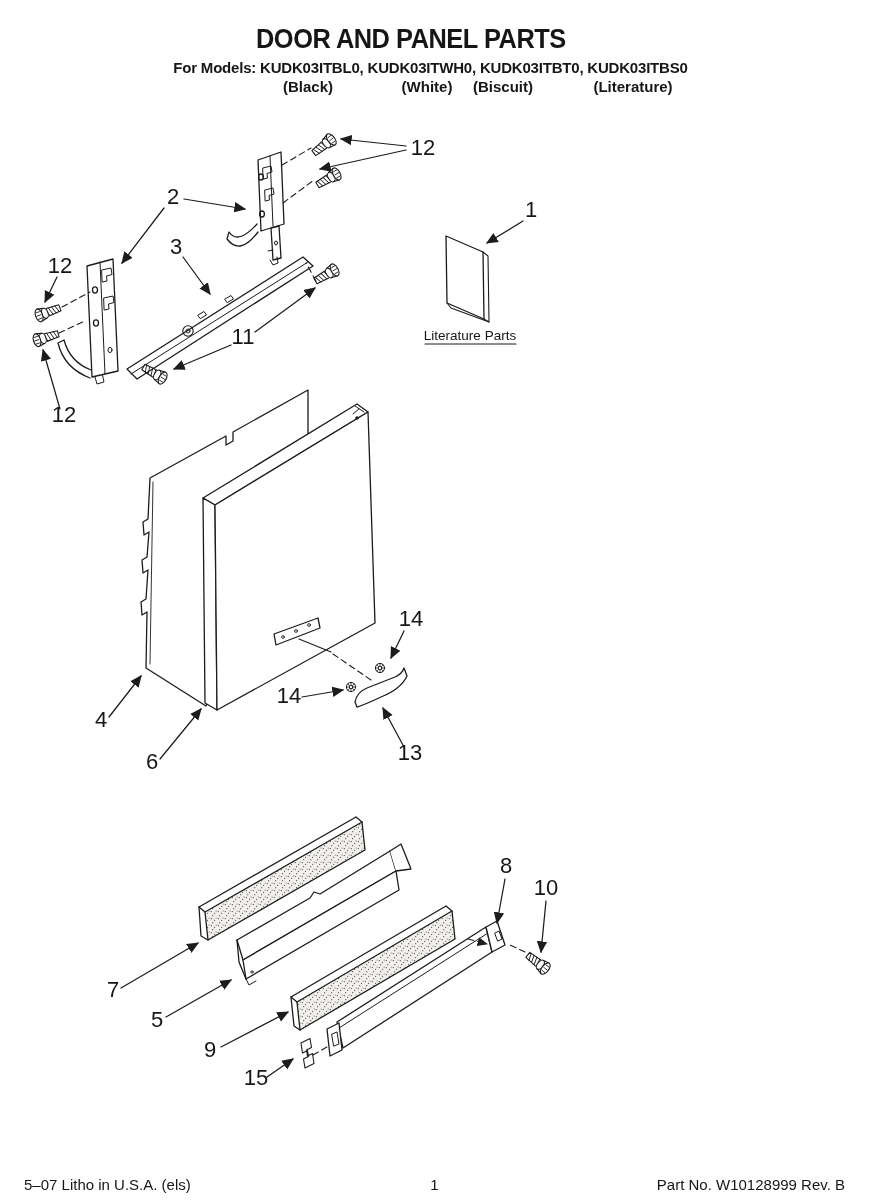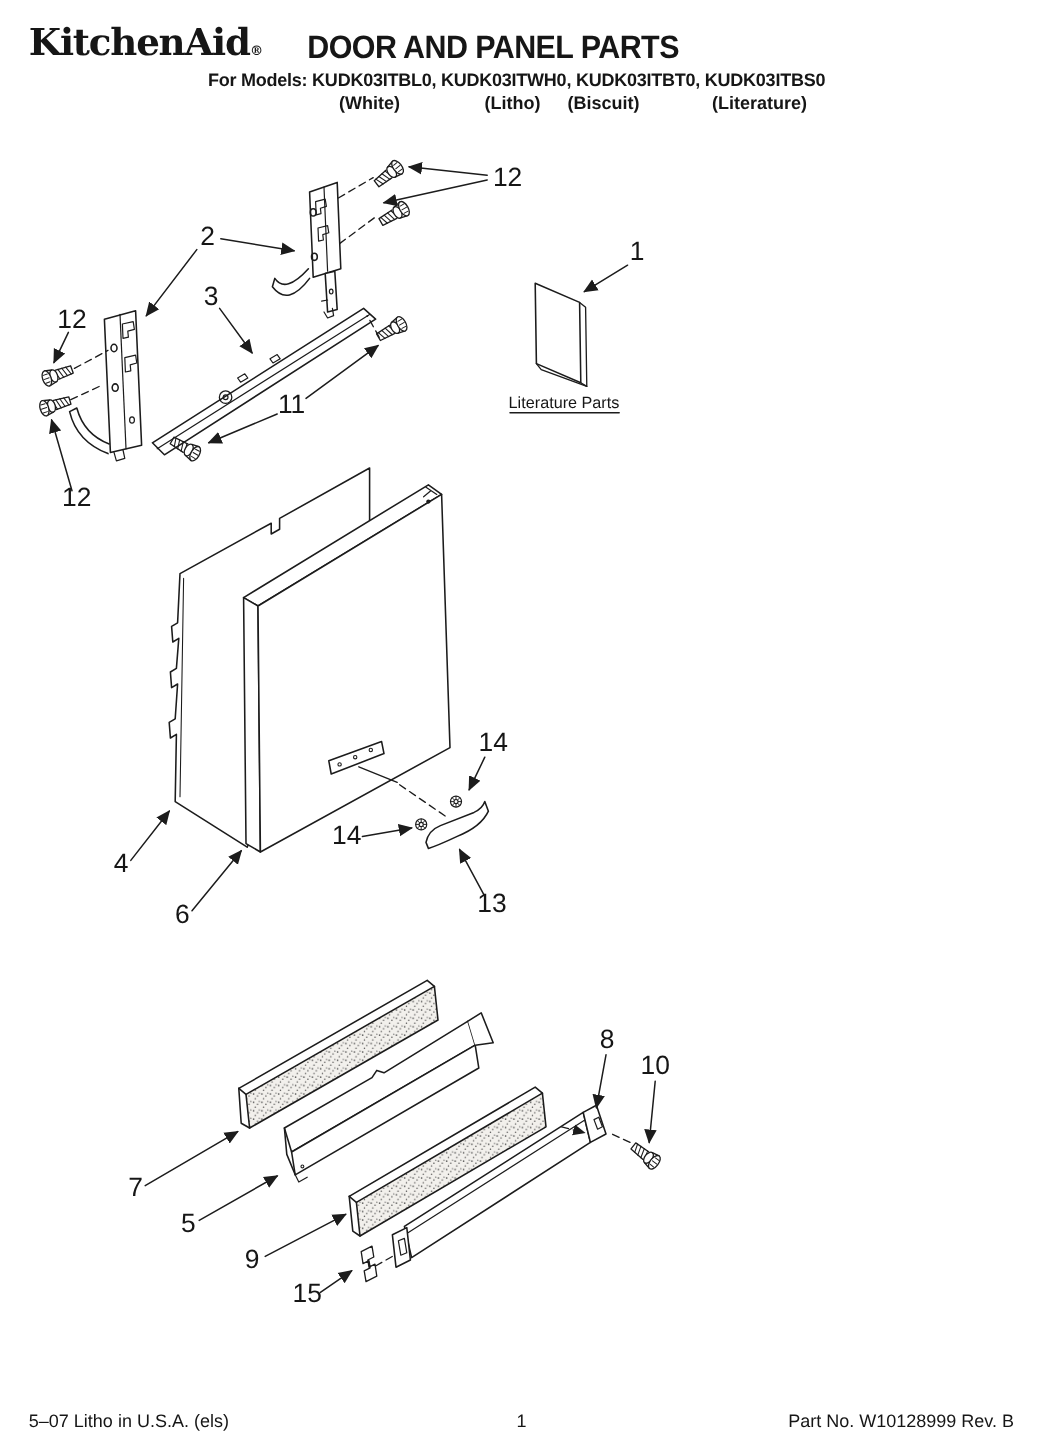"KitchenAid®" div.abs { html: <div><span>KitchenAid</span><span>®</span></div> -> none }
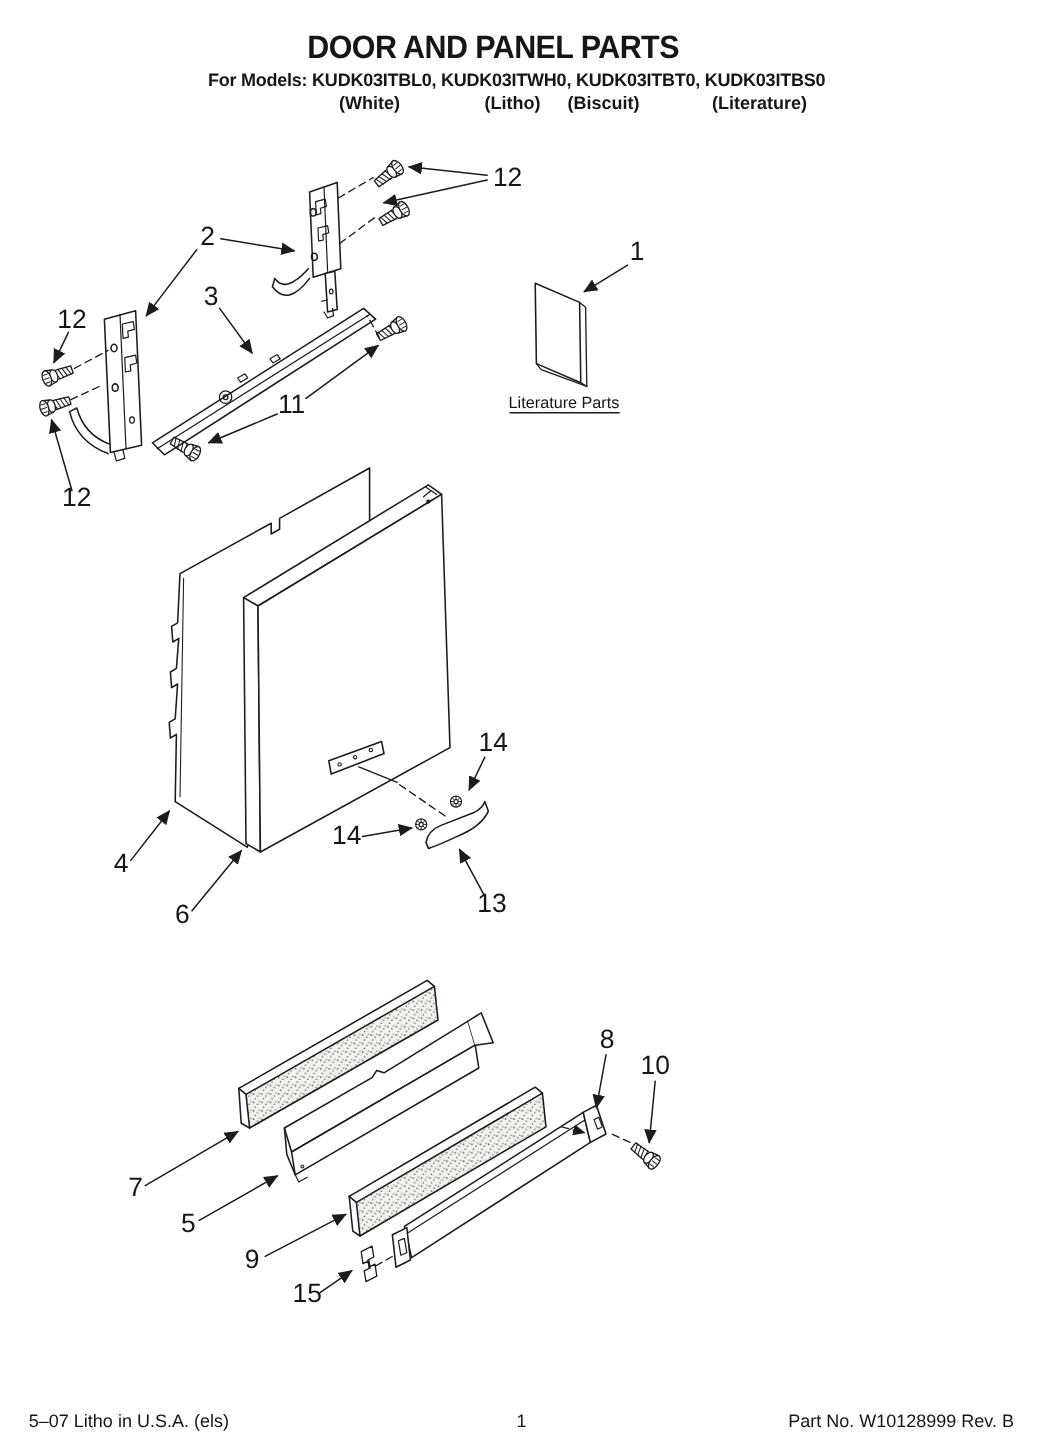"(White)" div.abs { text: White -> Black }
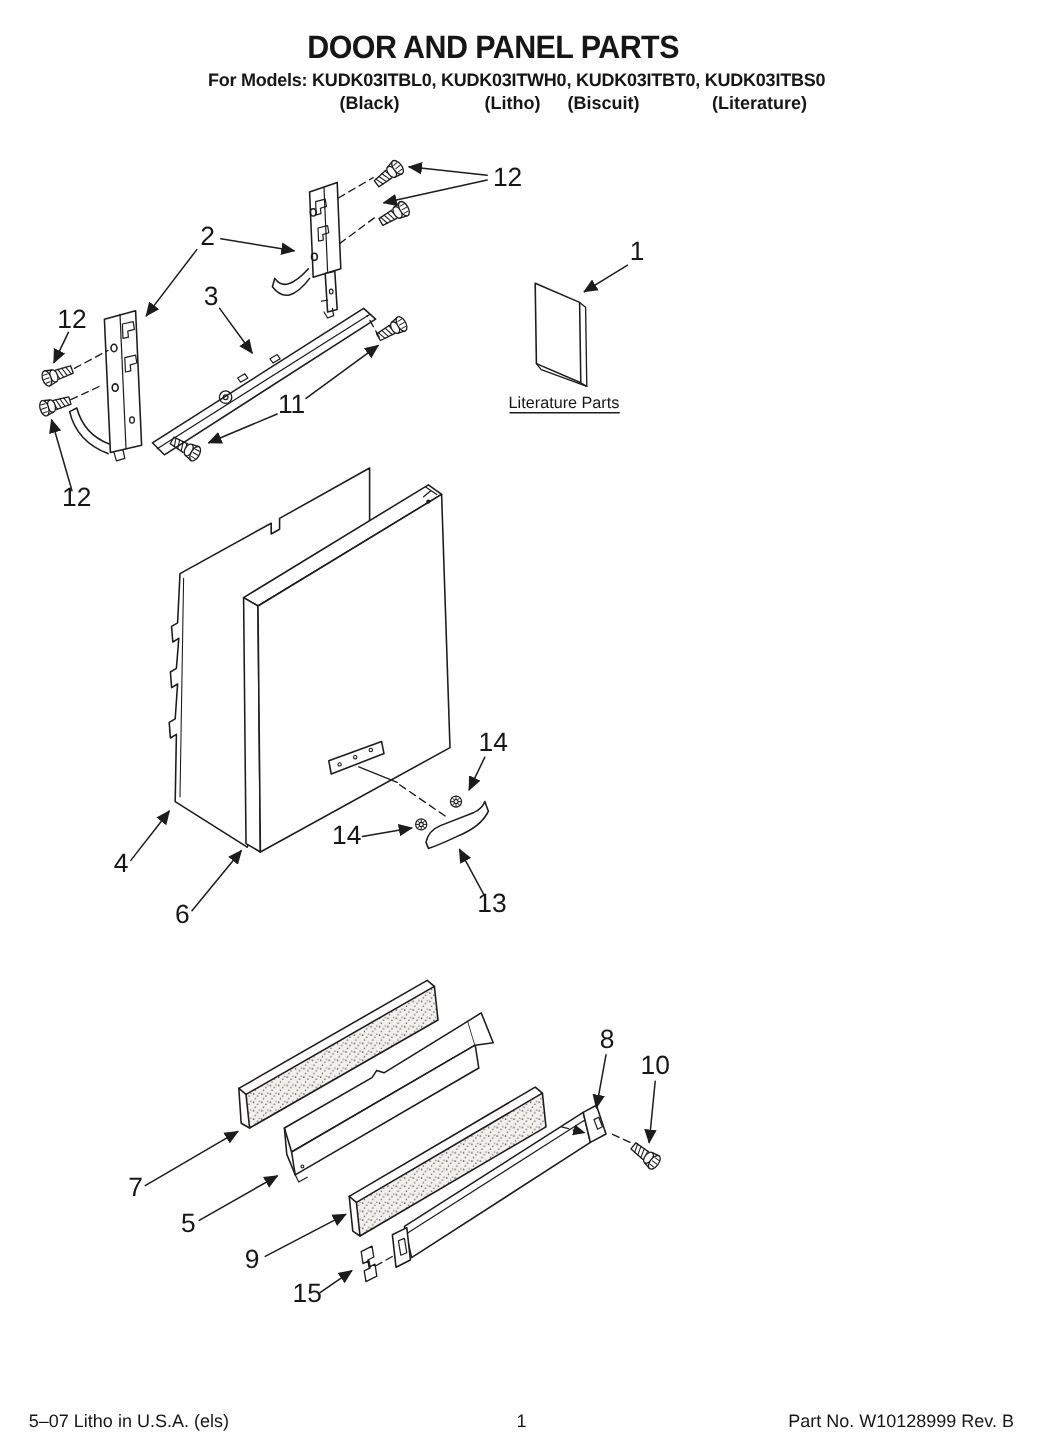"(Litho)" div.abs { text: Litho -> White }
